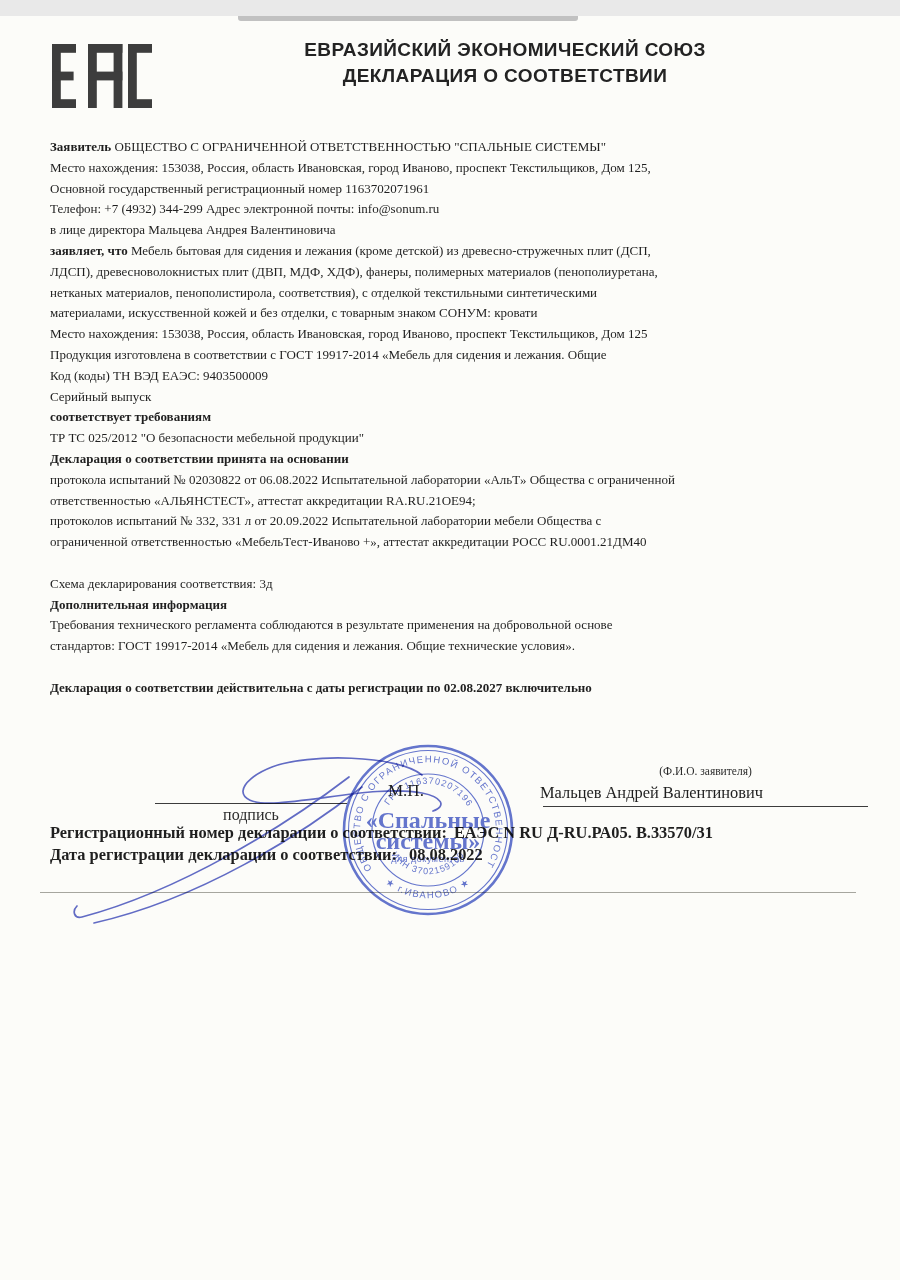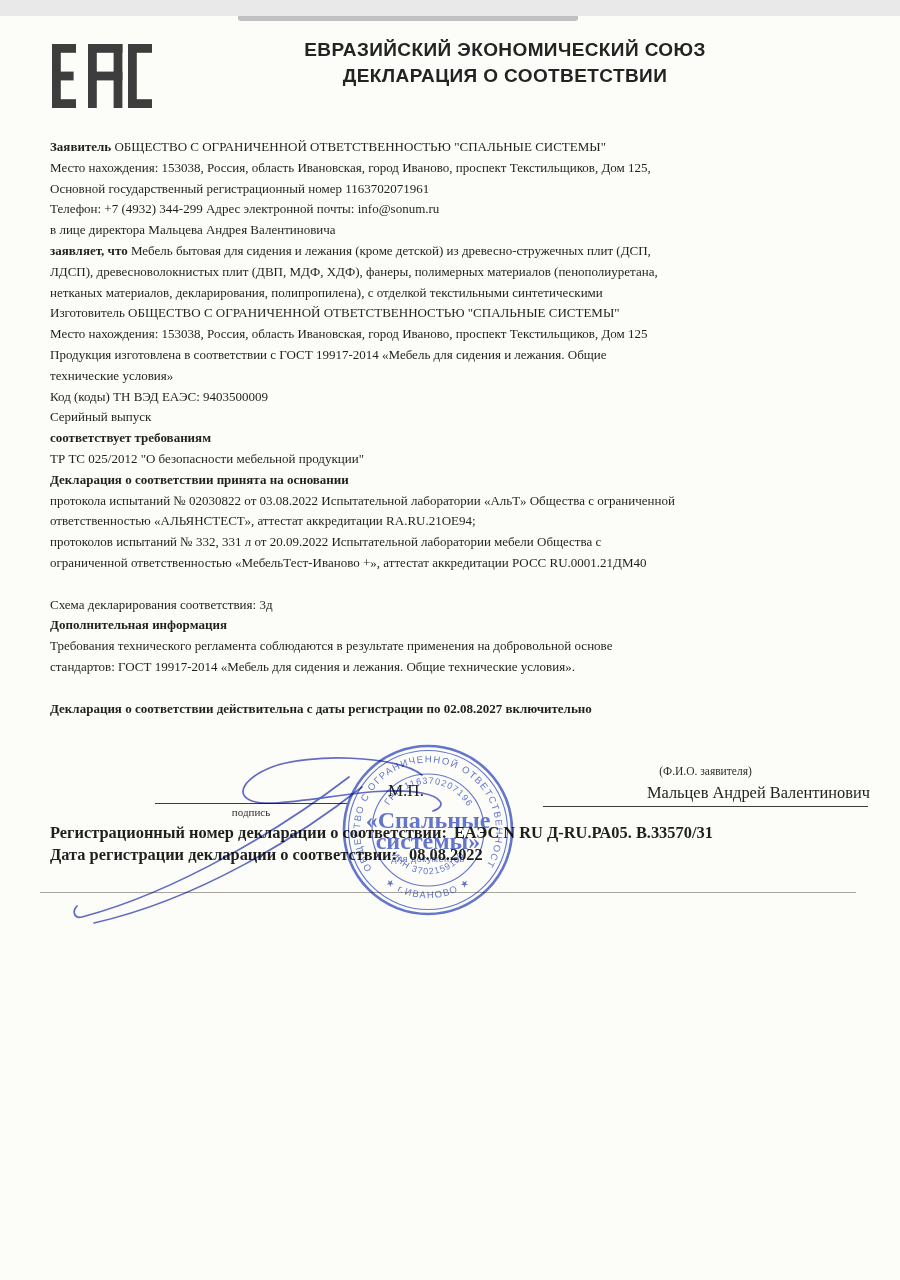"нетканых материалов, декларирования," div.doc-line { text: декларирования, полипропилена -> пенополистирола, соответствия }
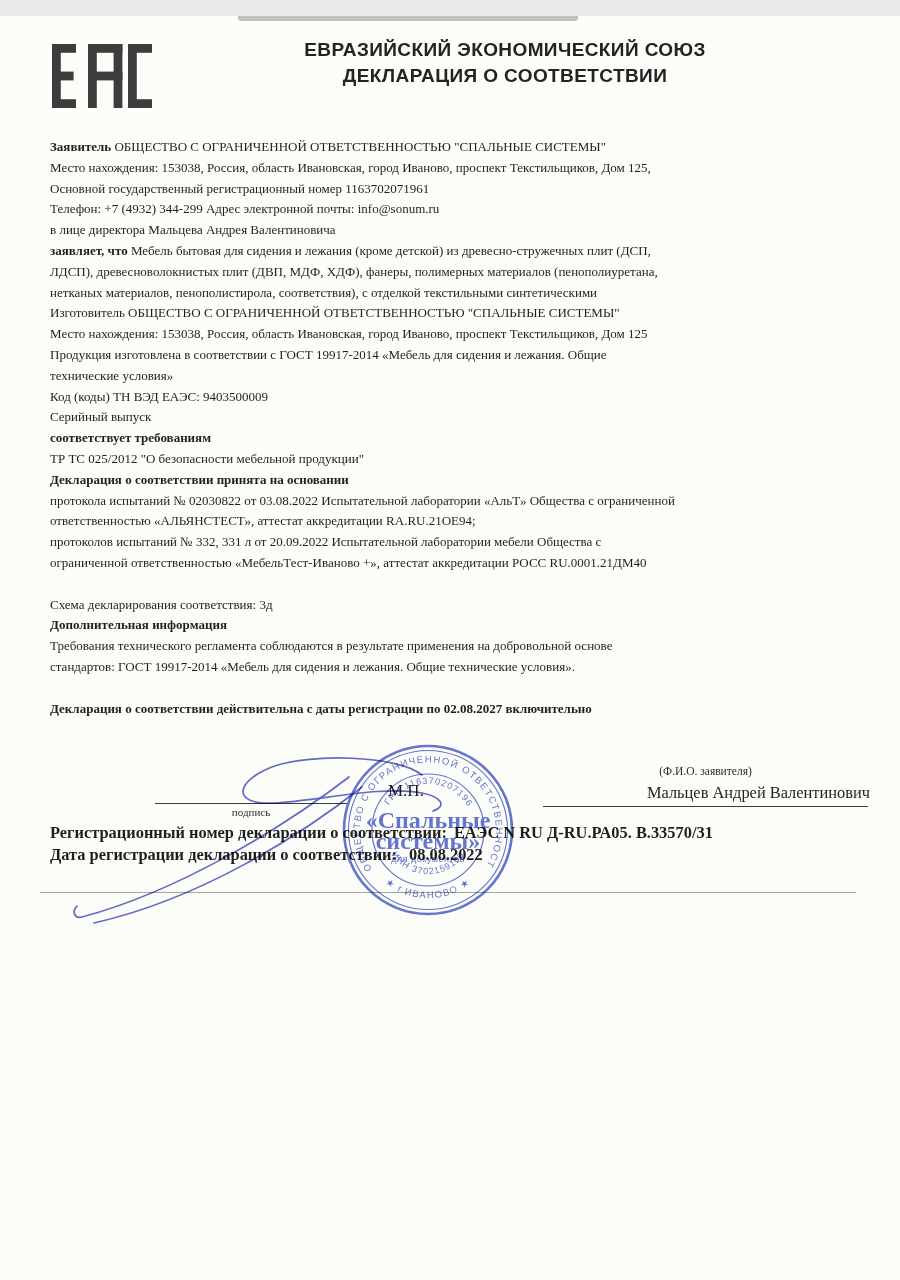"материалами, искусственной кожей и без" div.doc-line { html: none -> <div>материалами, искусственной кожей и без отделки, с товарным знаком СОНУМ: кровати</div> }
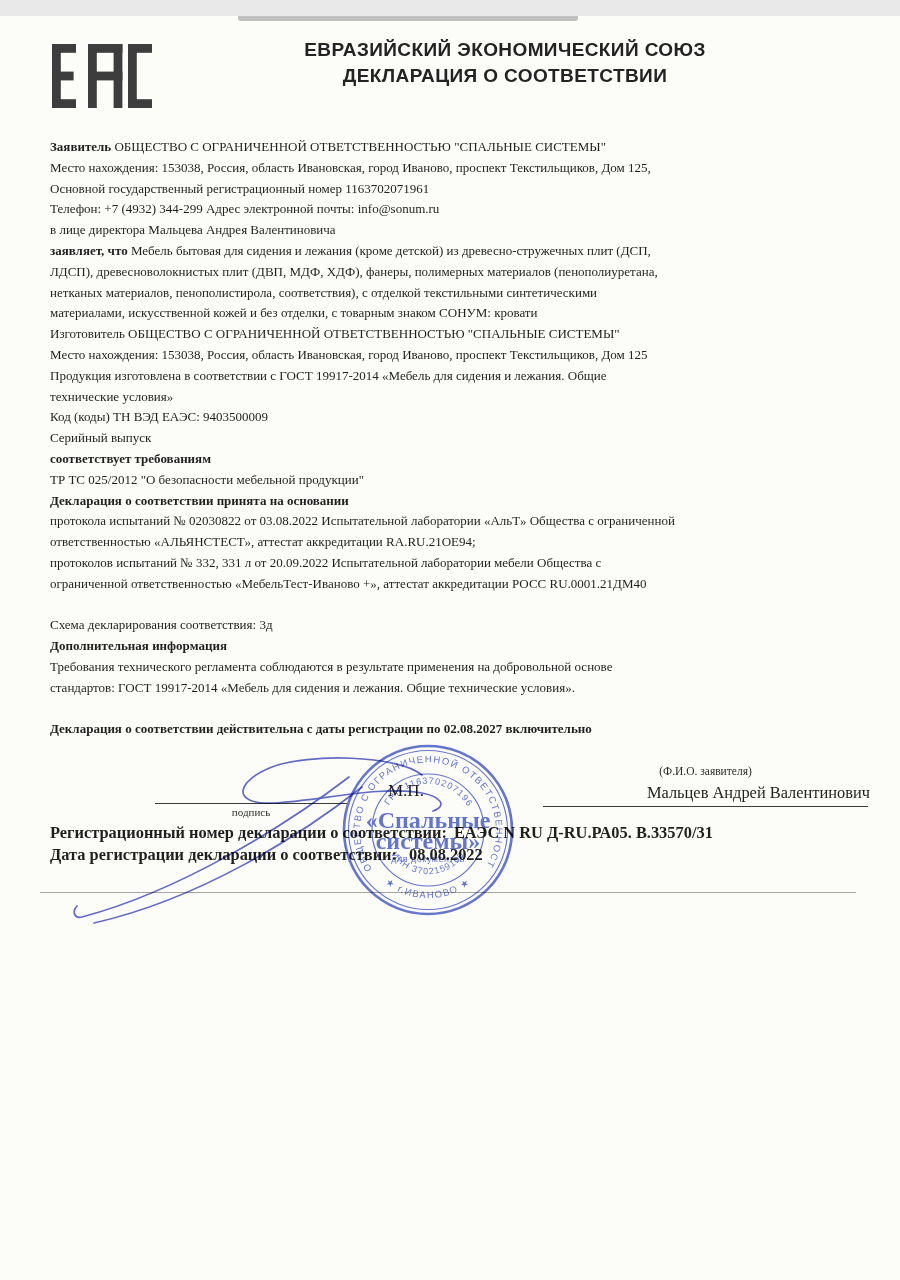"Изготовитель ОБЩЕСТВО С ОГРАНИЧЕННОЙ" div.doc-line { html: <div>Изготовитель ОБЩЕСТВО С ОГРАНИЧЕННОЙ ОТВЕТСТВЕННОСТЬЮ "СПАЛЬНЫЕ СИСТЕМЫ"</div> -> none }
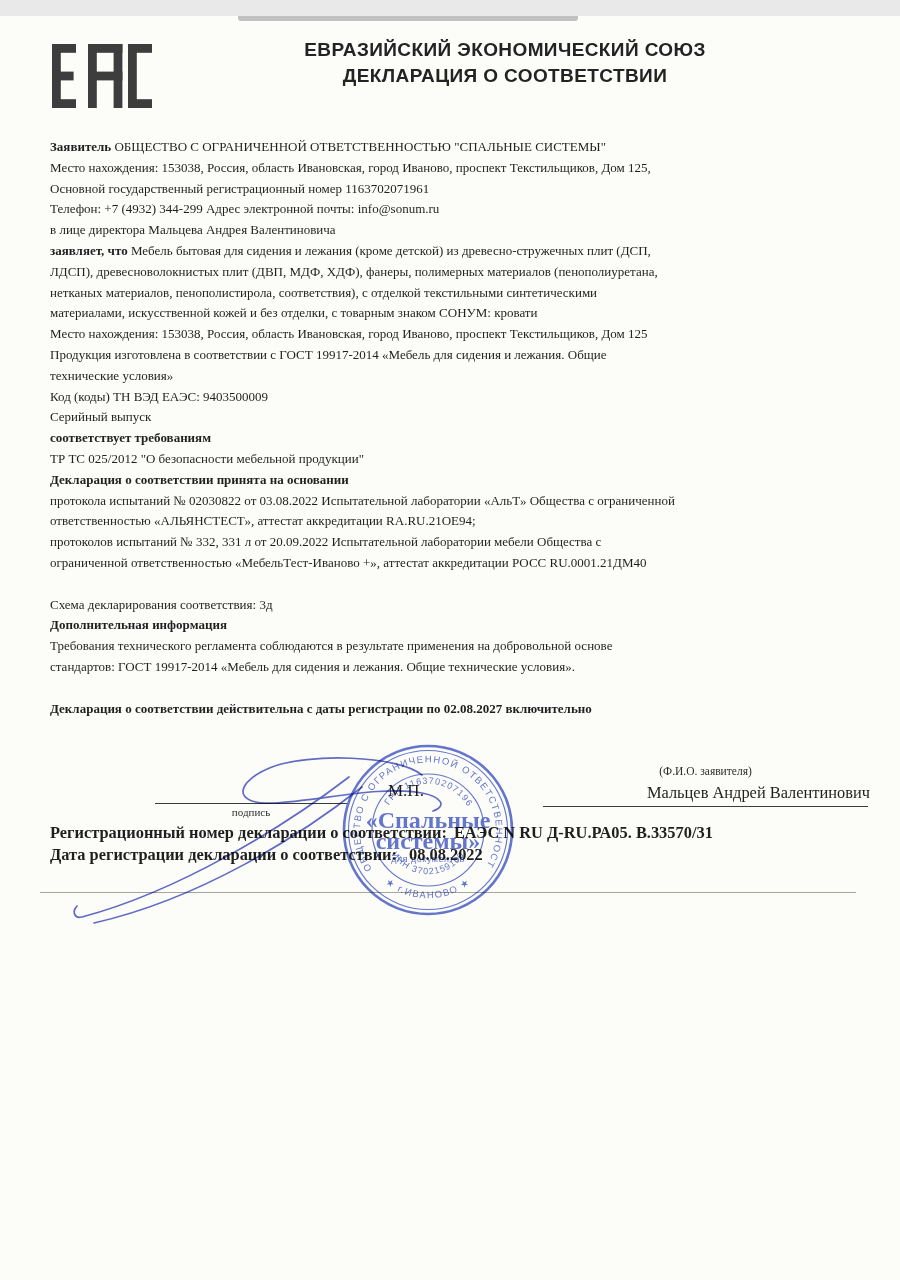"технические условия»" div.doc-line { html: <div>технические условия»</div> -> none }
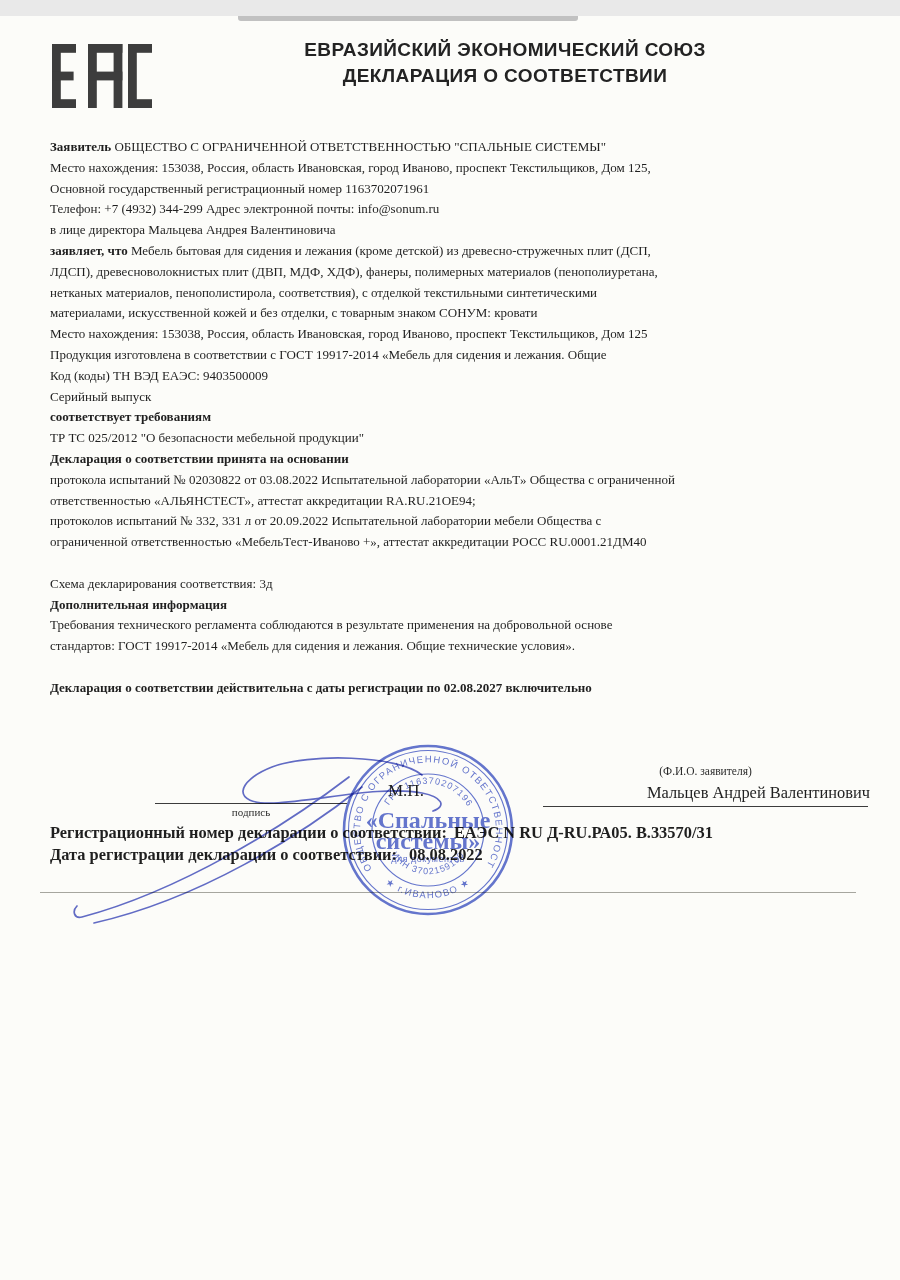"протокола испытаний № 02030822 от" div.doc-line { text: 03.08.2022 -> 06.08.2022 }
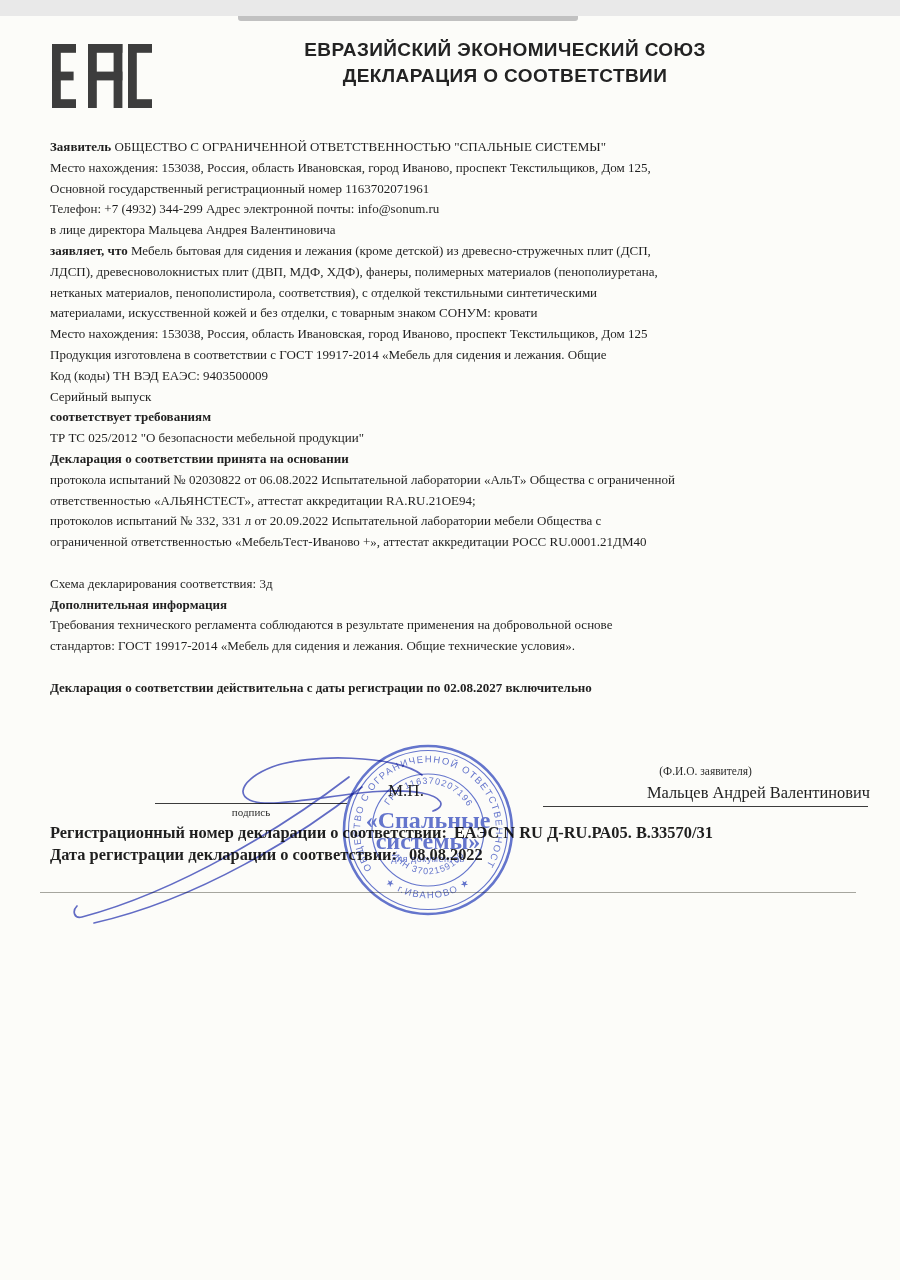"Мальцев Андрей Валентинович" .applicant-name { text-align: right -> left }
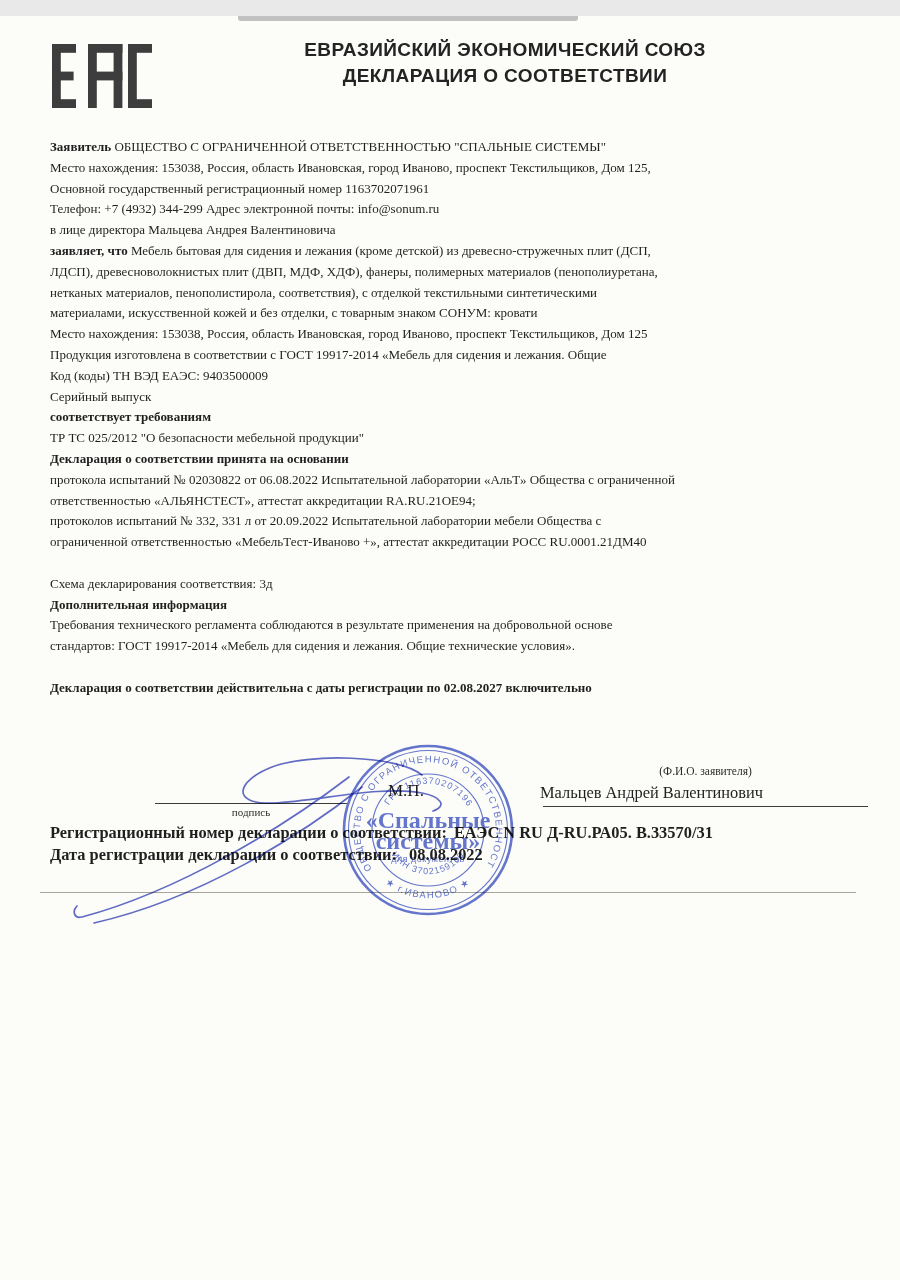"подпись" .sig-caption-left { font-size: 11px -> 16px }
